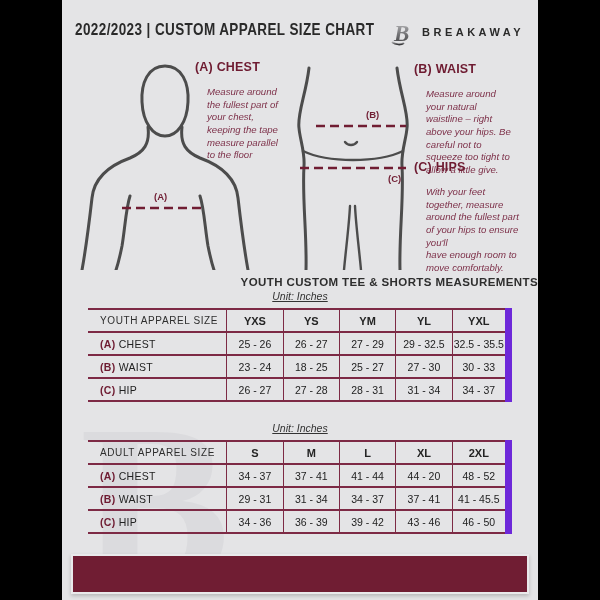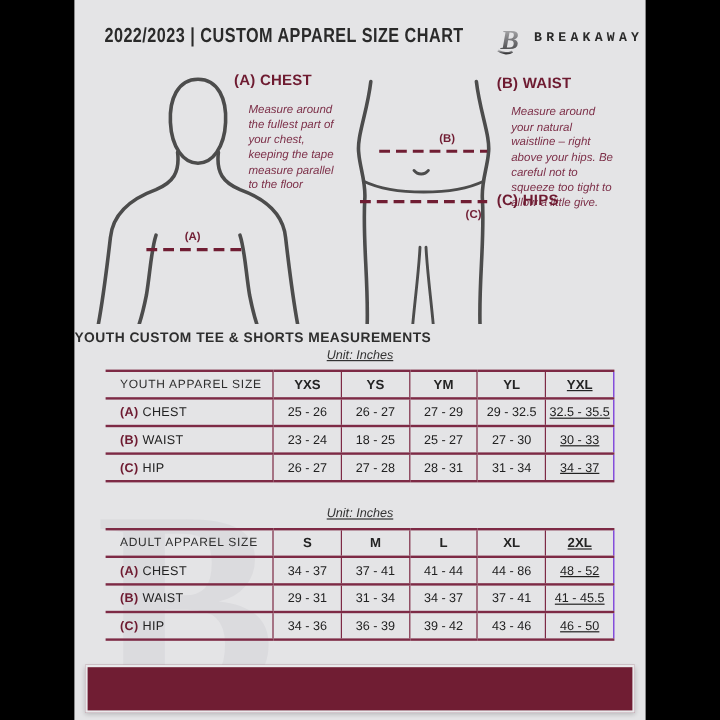"2022/2023 | CUSTOM APPAREL SIZE" .hdr { left: 12px -> 0 }
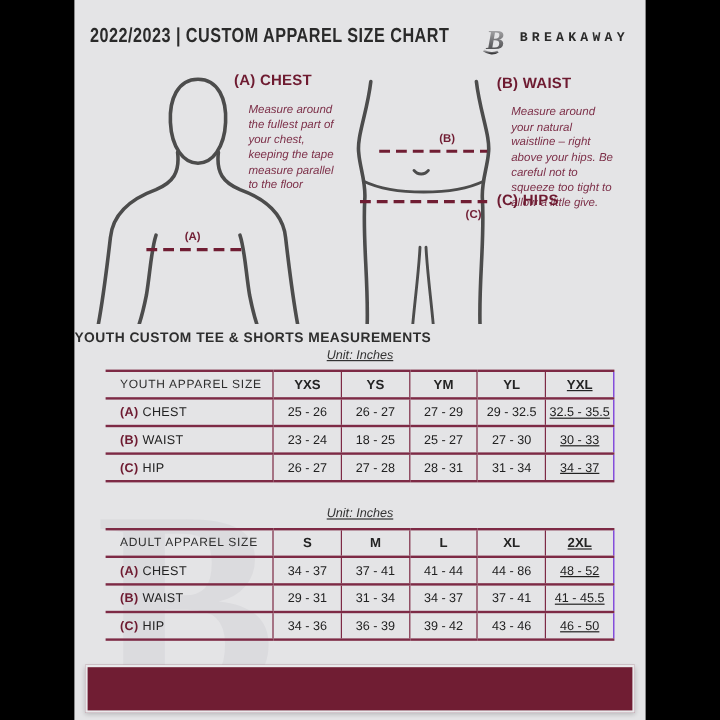"BREAKAWAY" .brand-name { font-family: Liberation Mono, monospace -> none }
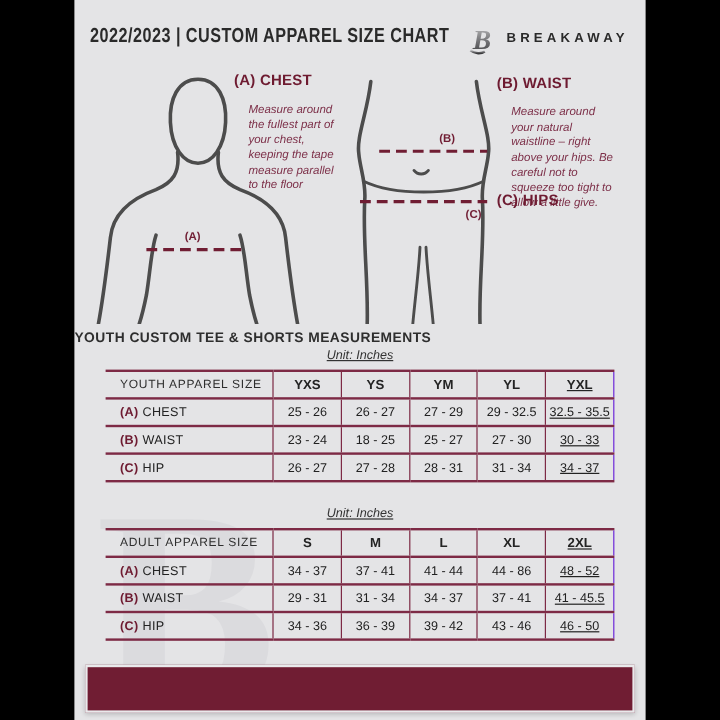"With your feet together, measure" p { html: none -> <p>With your feet together, measure around the fullest part of your hips to ensure you'll have enough room to move comfortably.</p> }
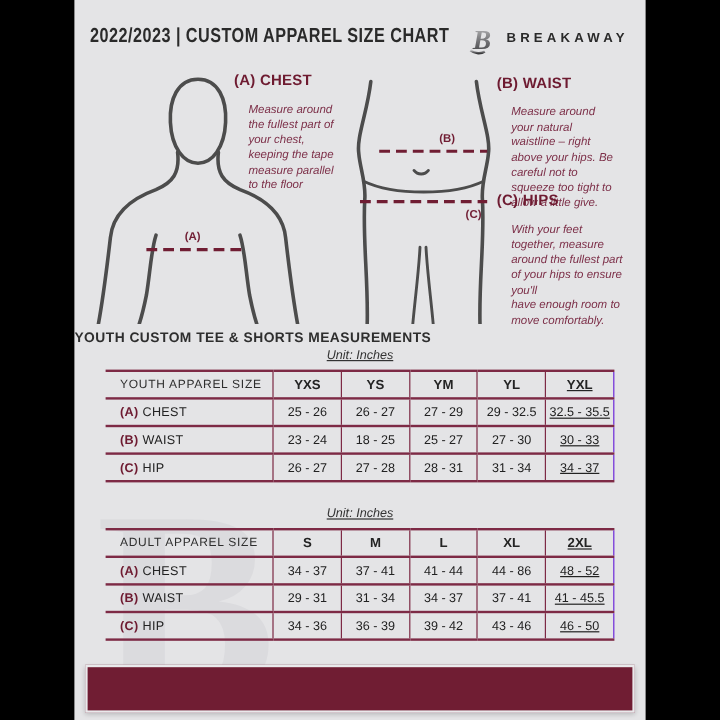"YOUTH CUSTOM TEE & SHORTS" .sec-title { text-align: left -> right }
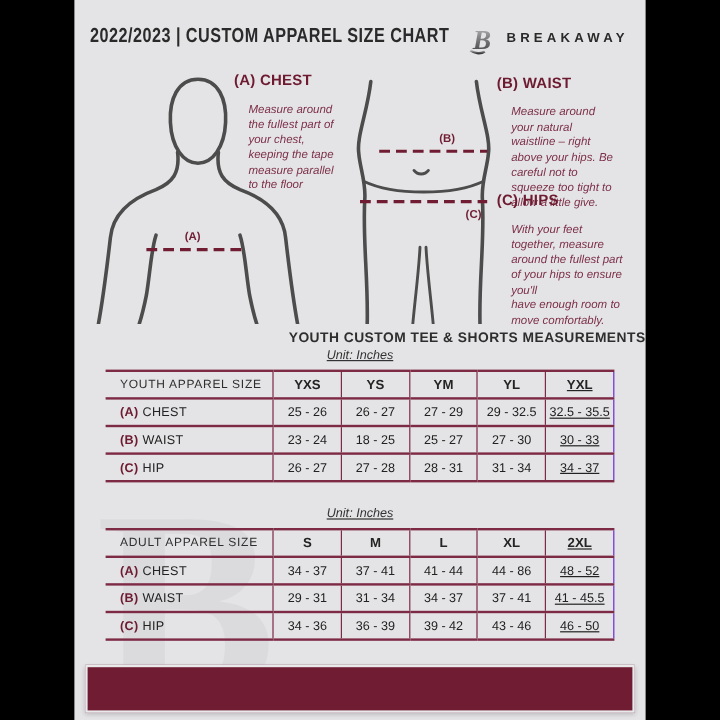"YXL" .tbl th:last-child,.tbl td:last-child { border-right: 1px solid #6d28d9 -> 7px solid #6d28d9; text-decoration: underline -> none }
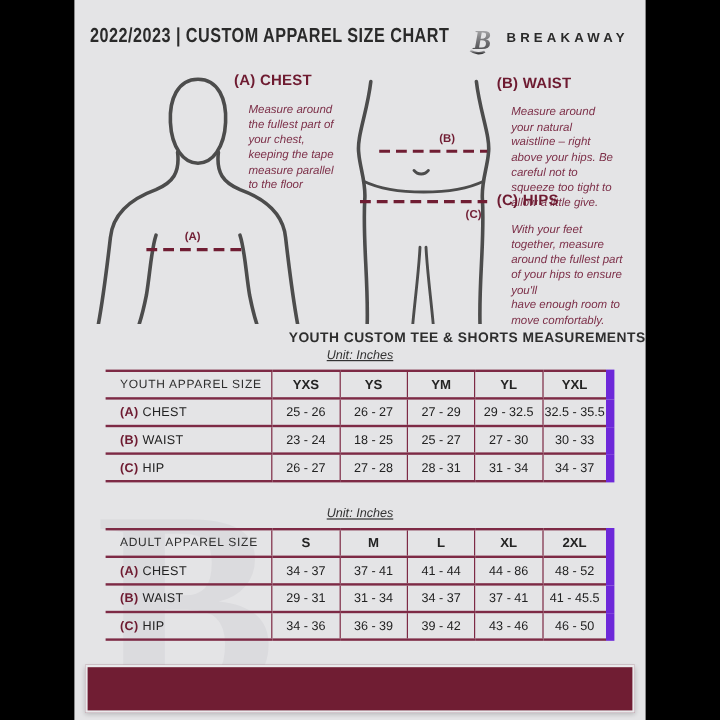"44 - 86" td { text: 86 -> 20 }
